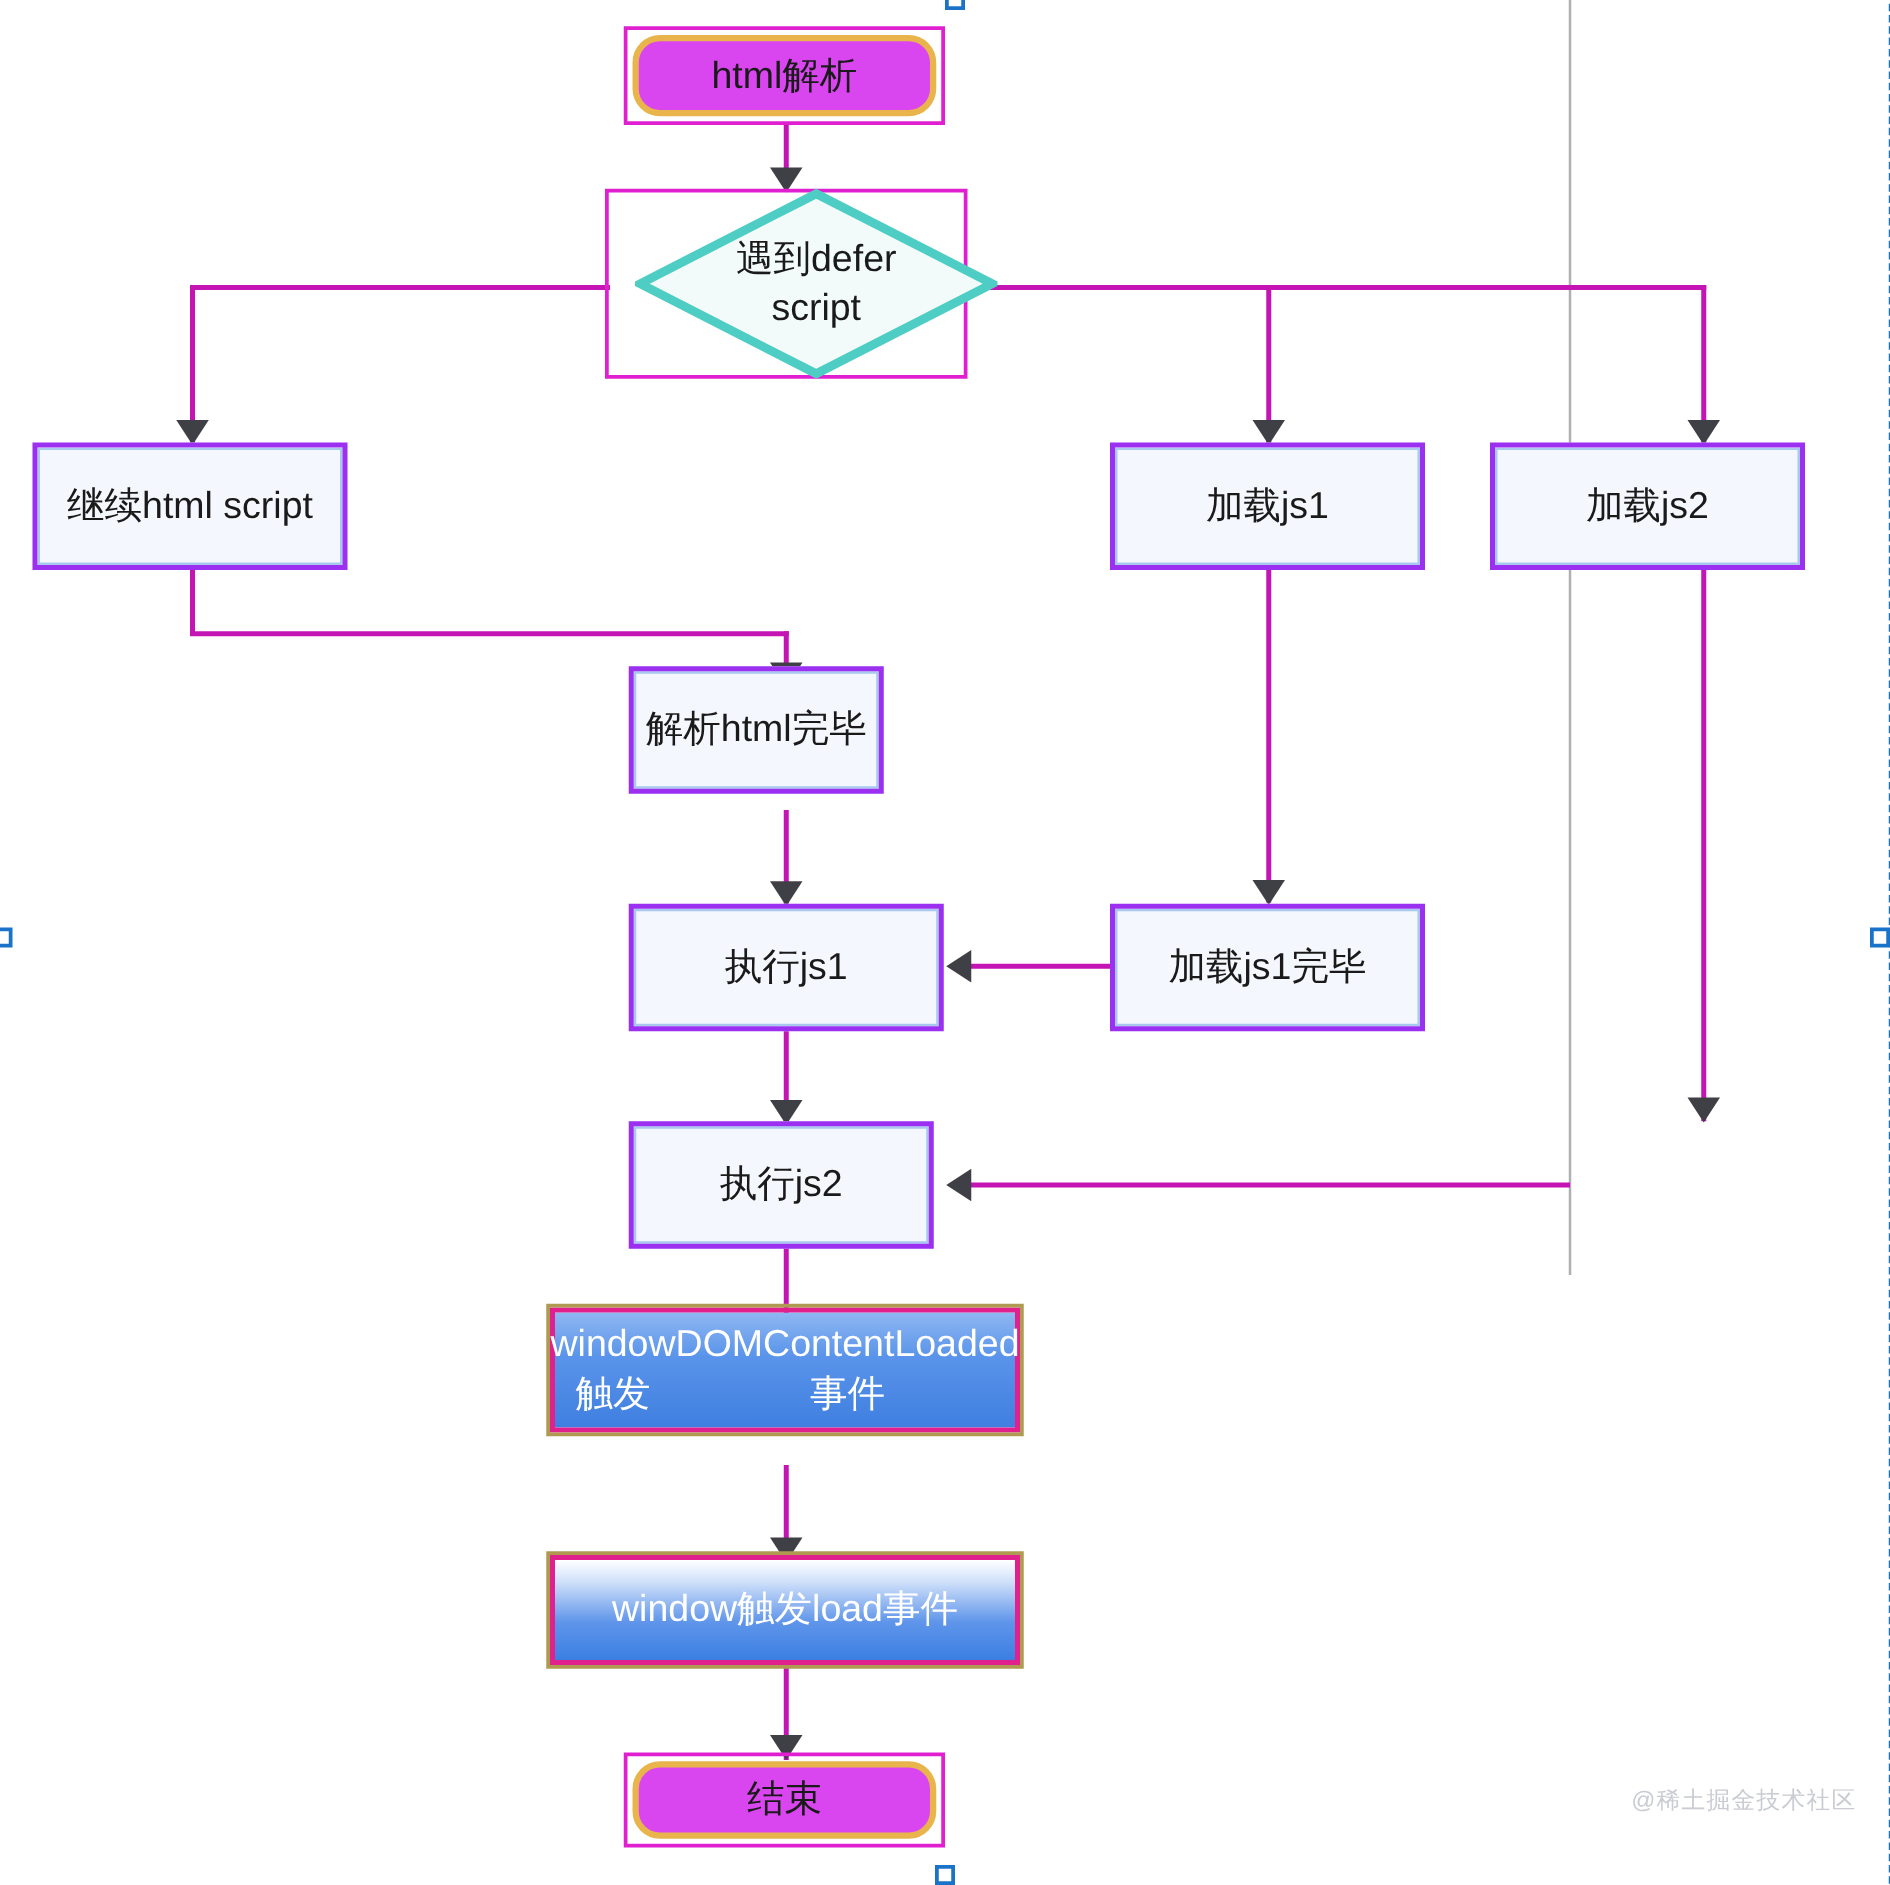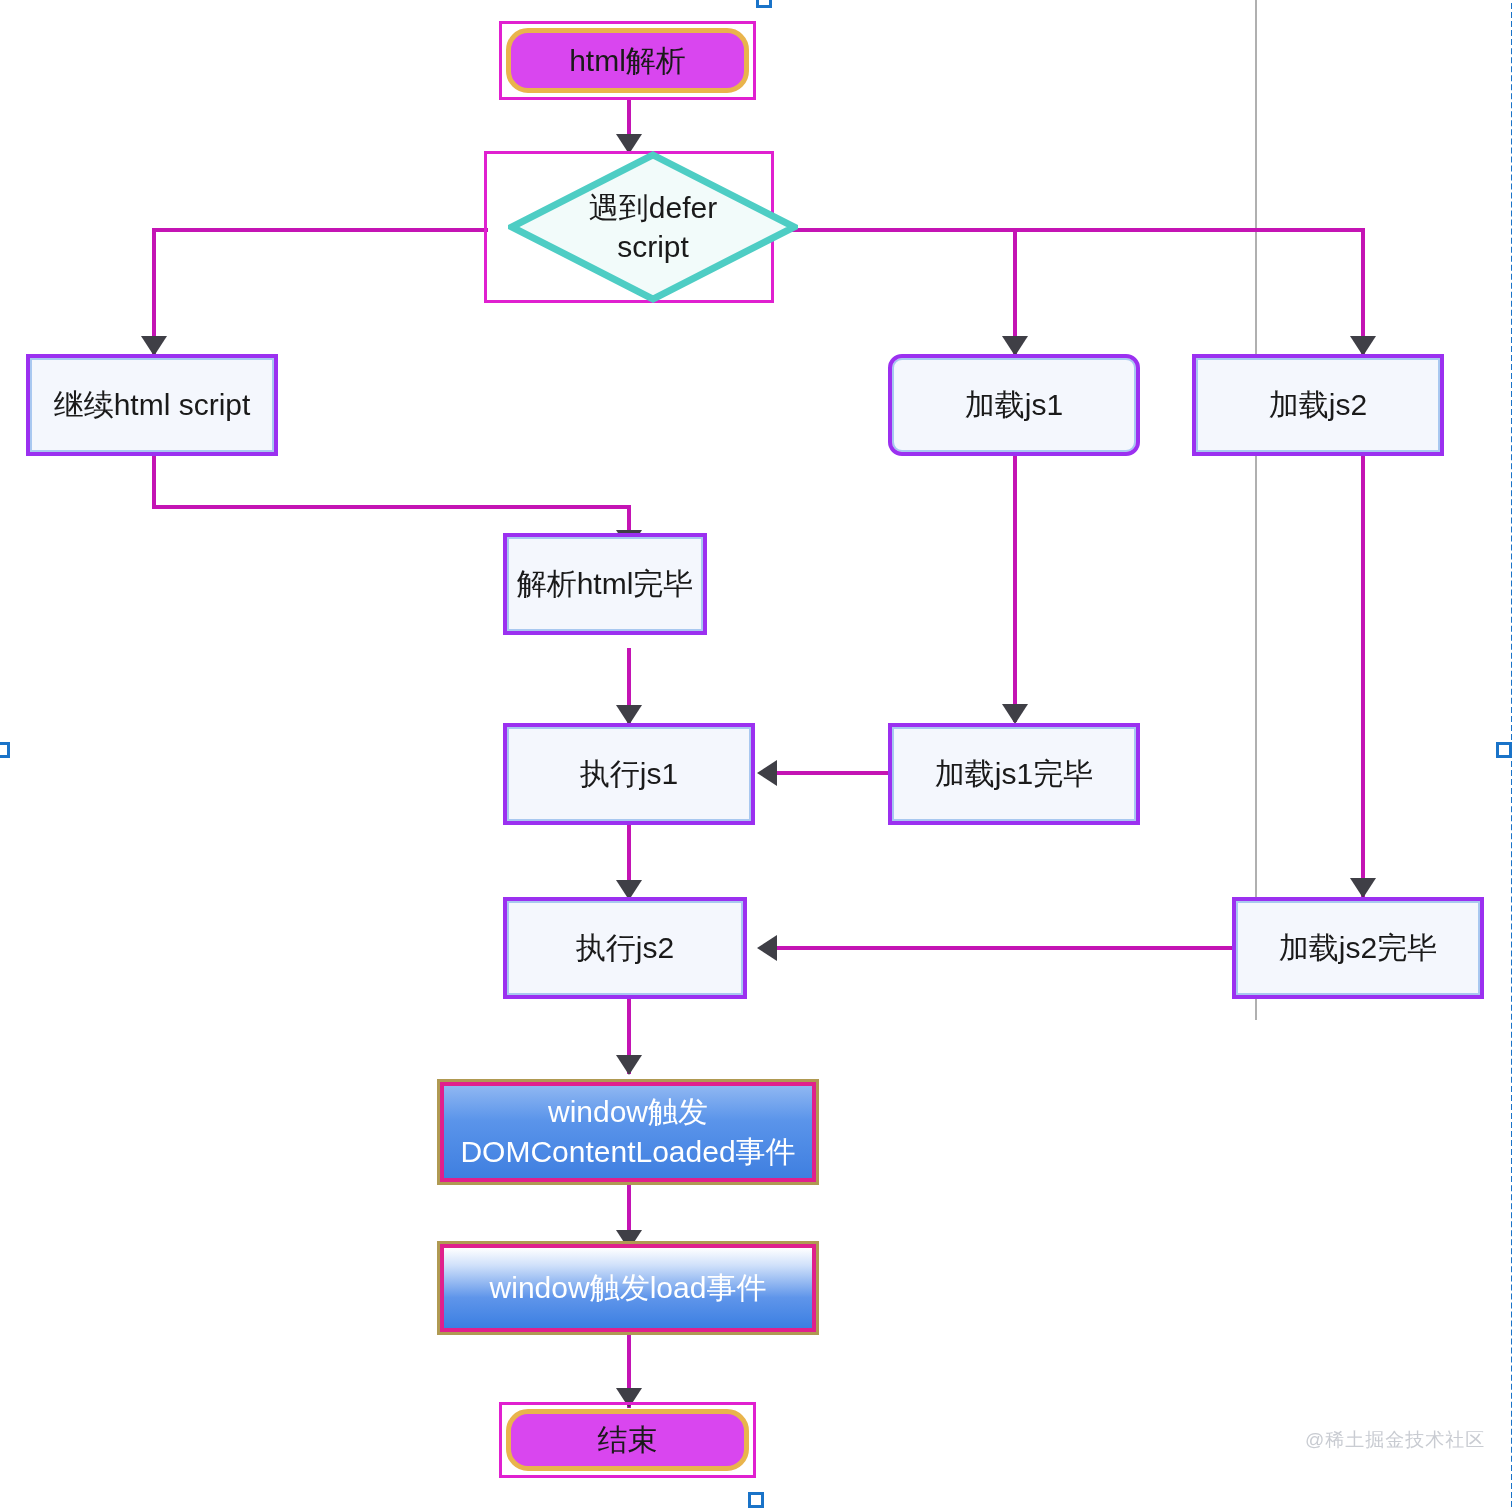"加载js1" div.node { border-radius: 14px -> none }
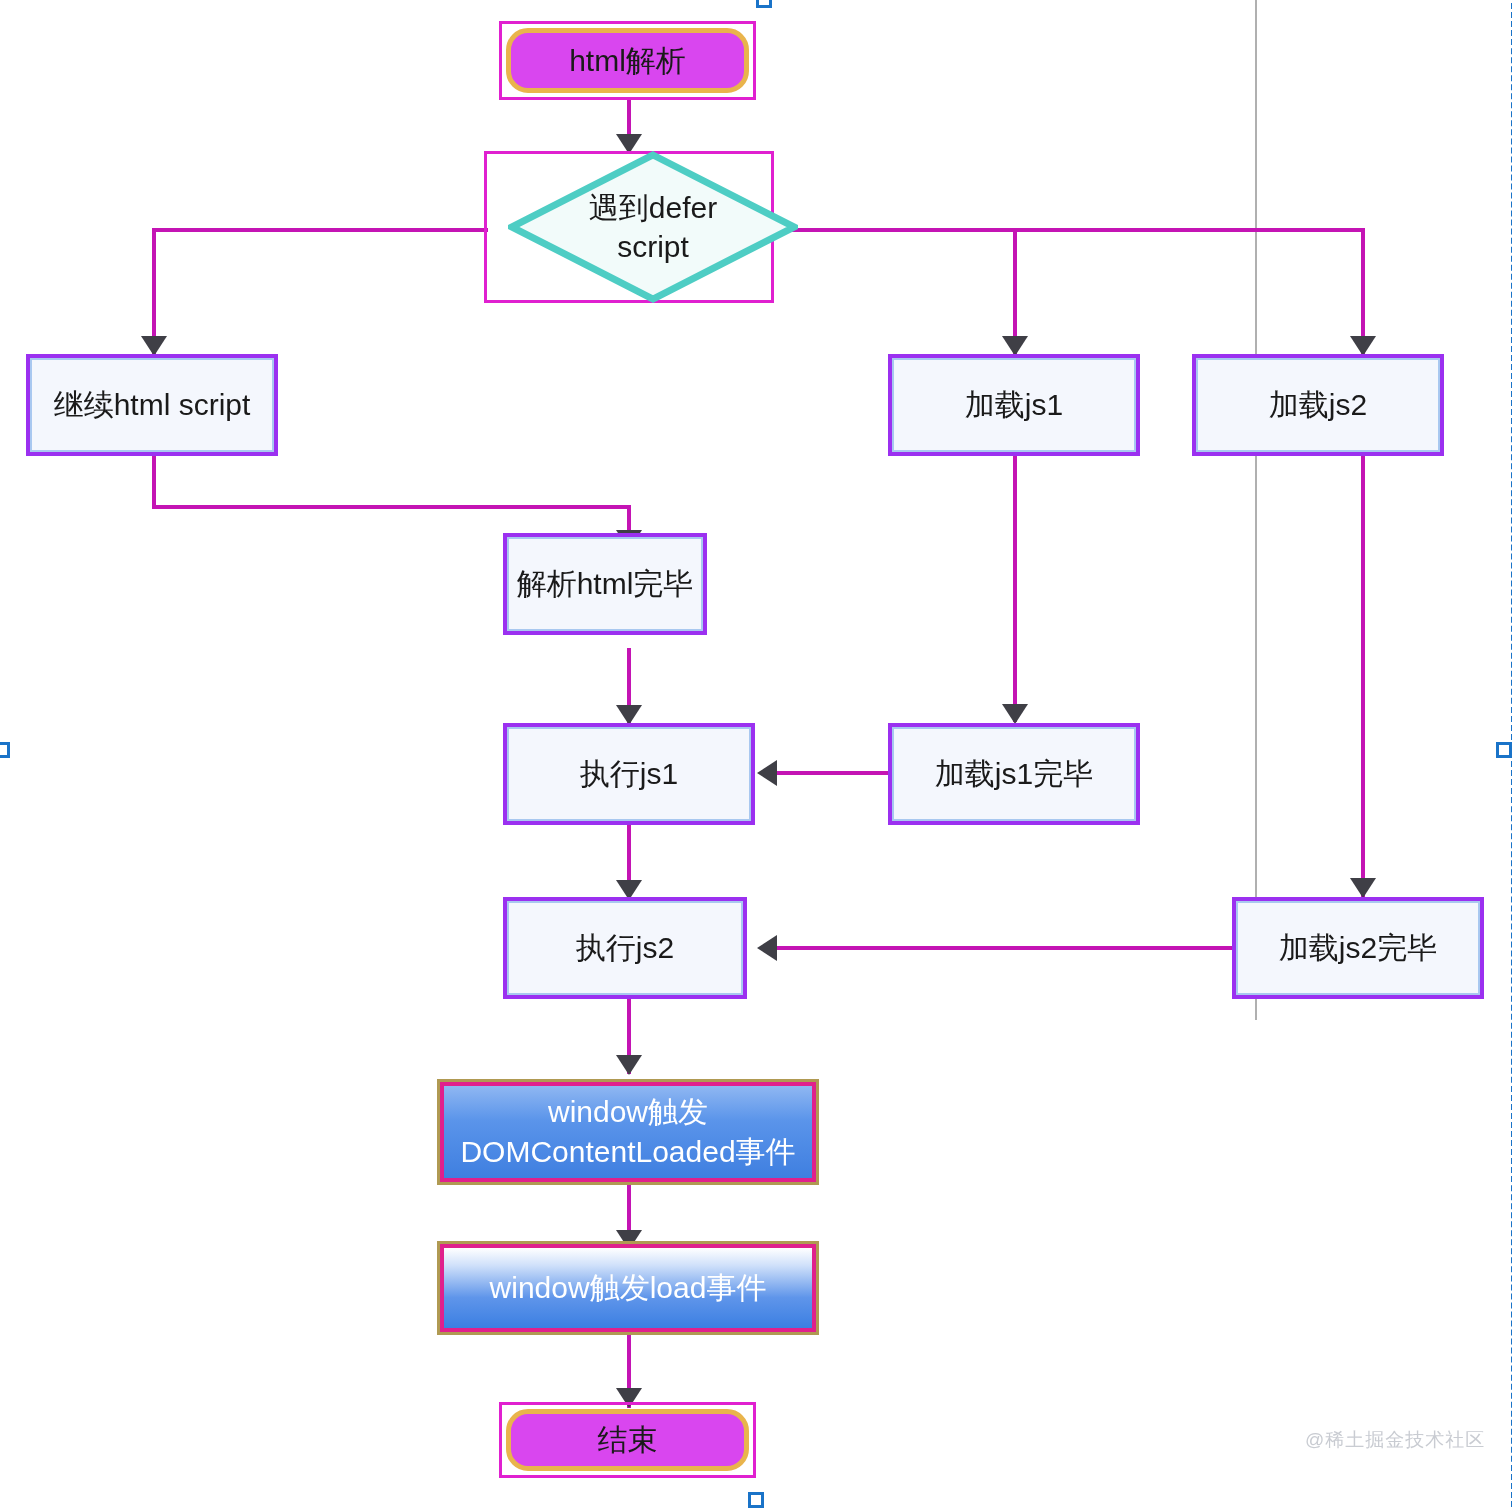"加载js2完毕" div.node { html: <div> <span>加载js2完毕</span> </div> -> none }
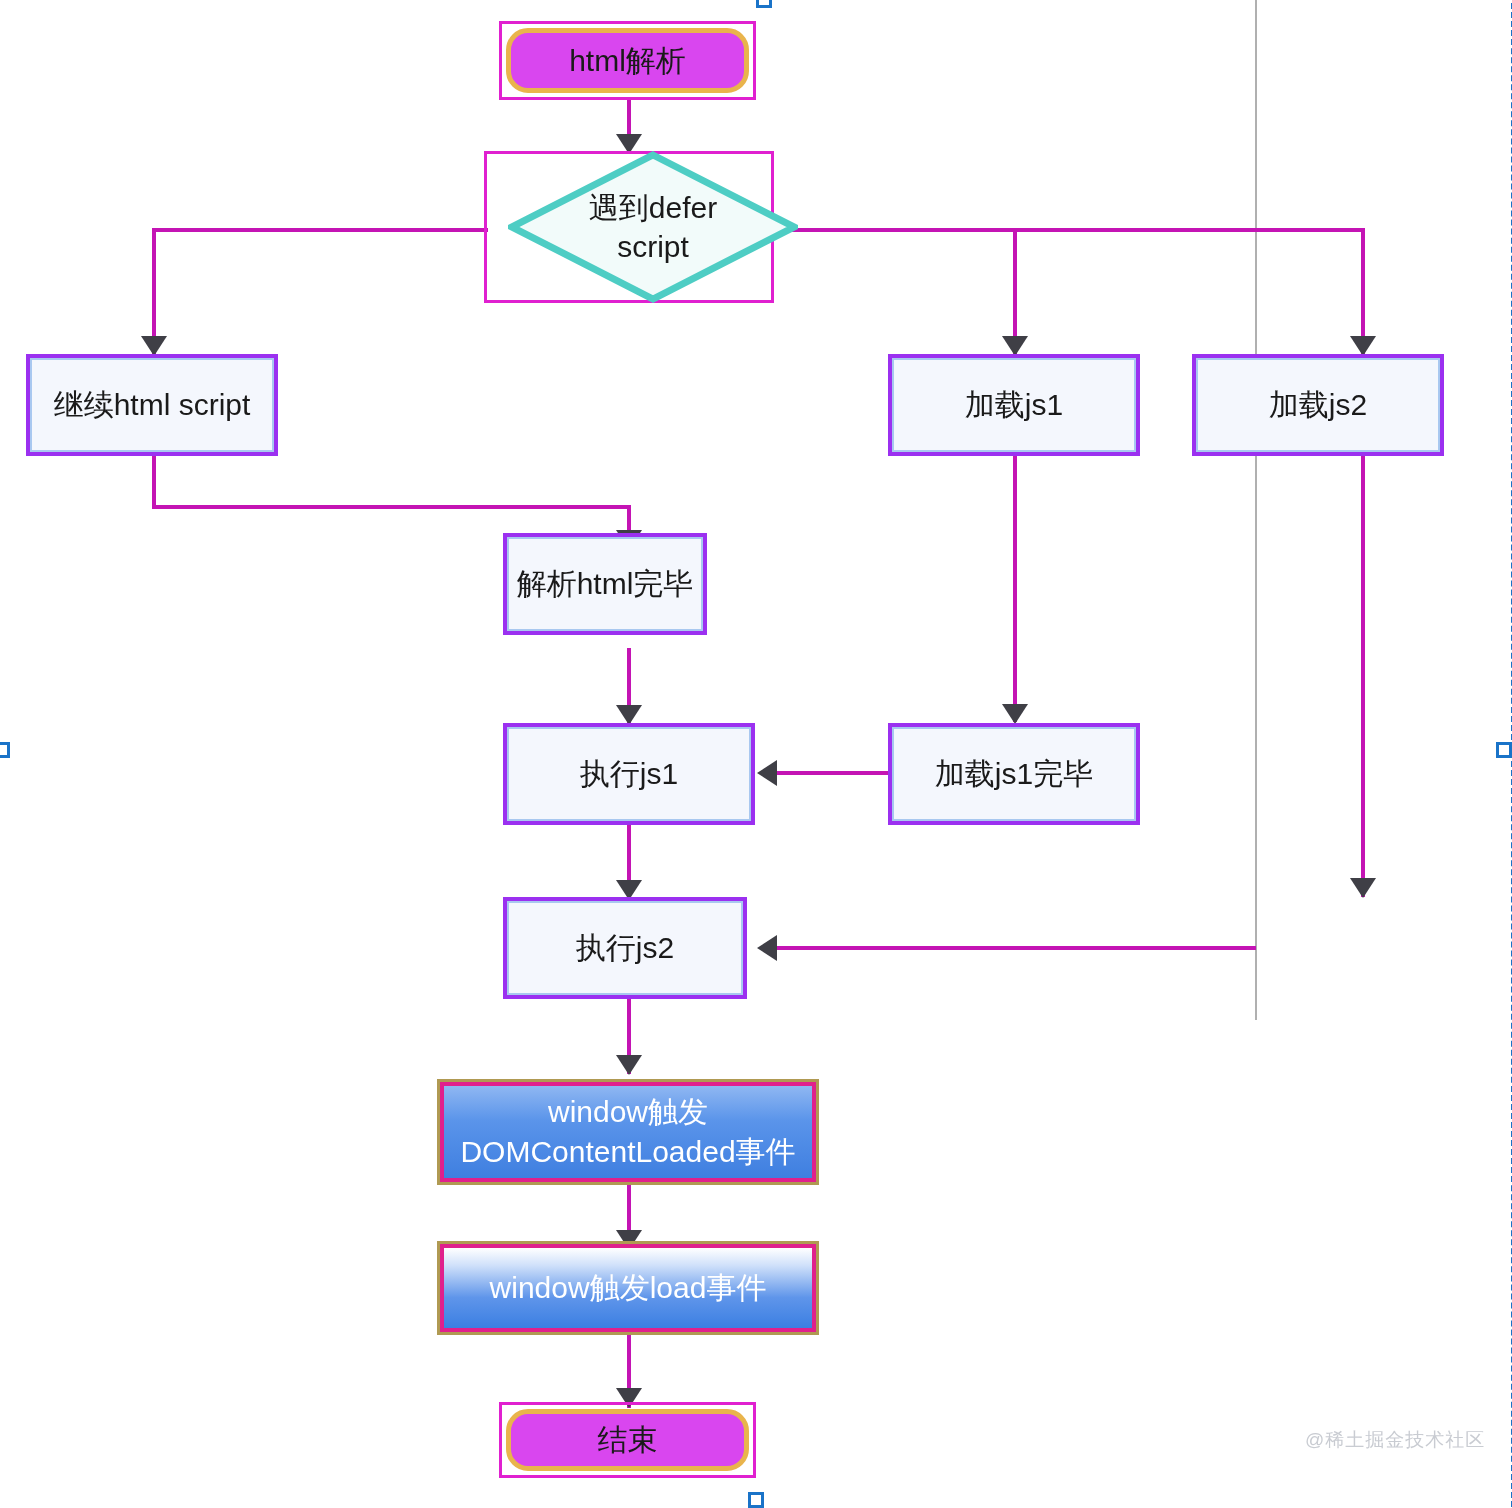"window触发" div.node { flex-direction: column -> none; top: 1082px -> 1046px }
